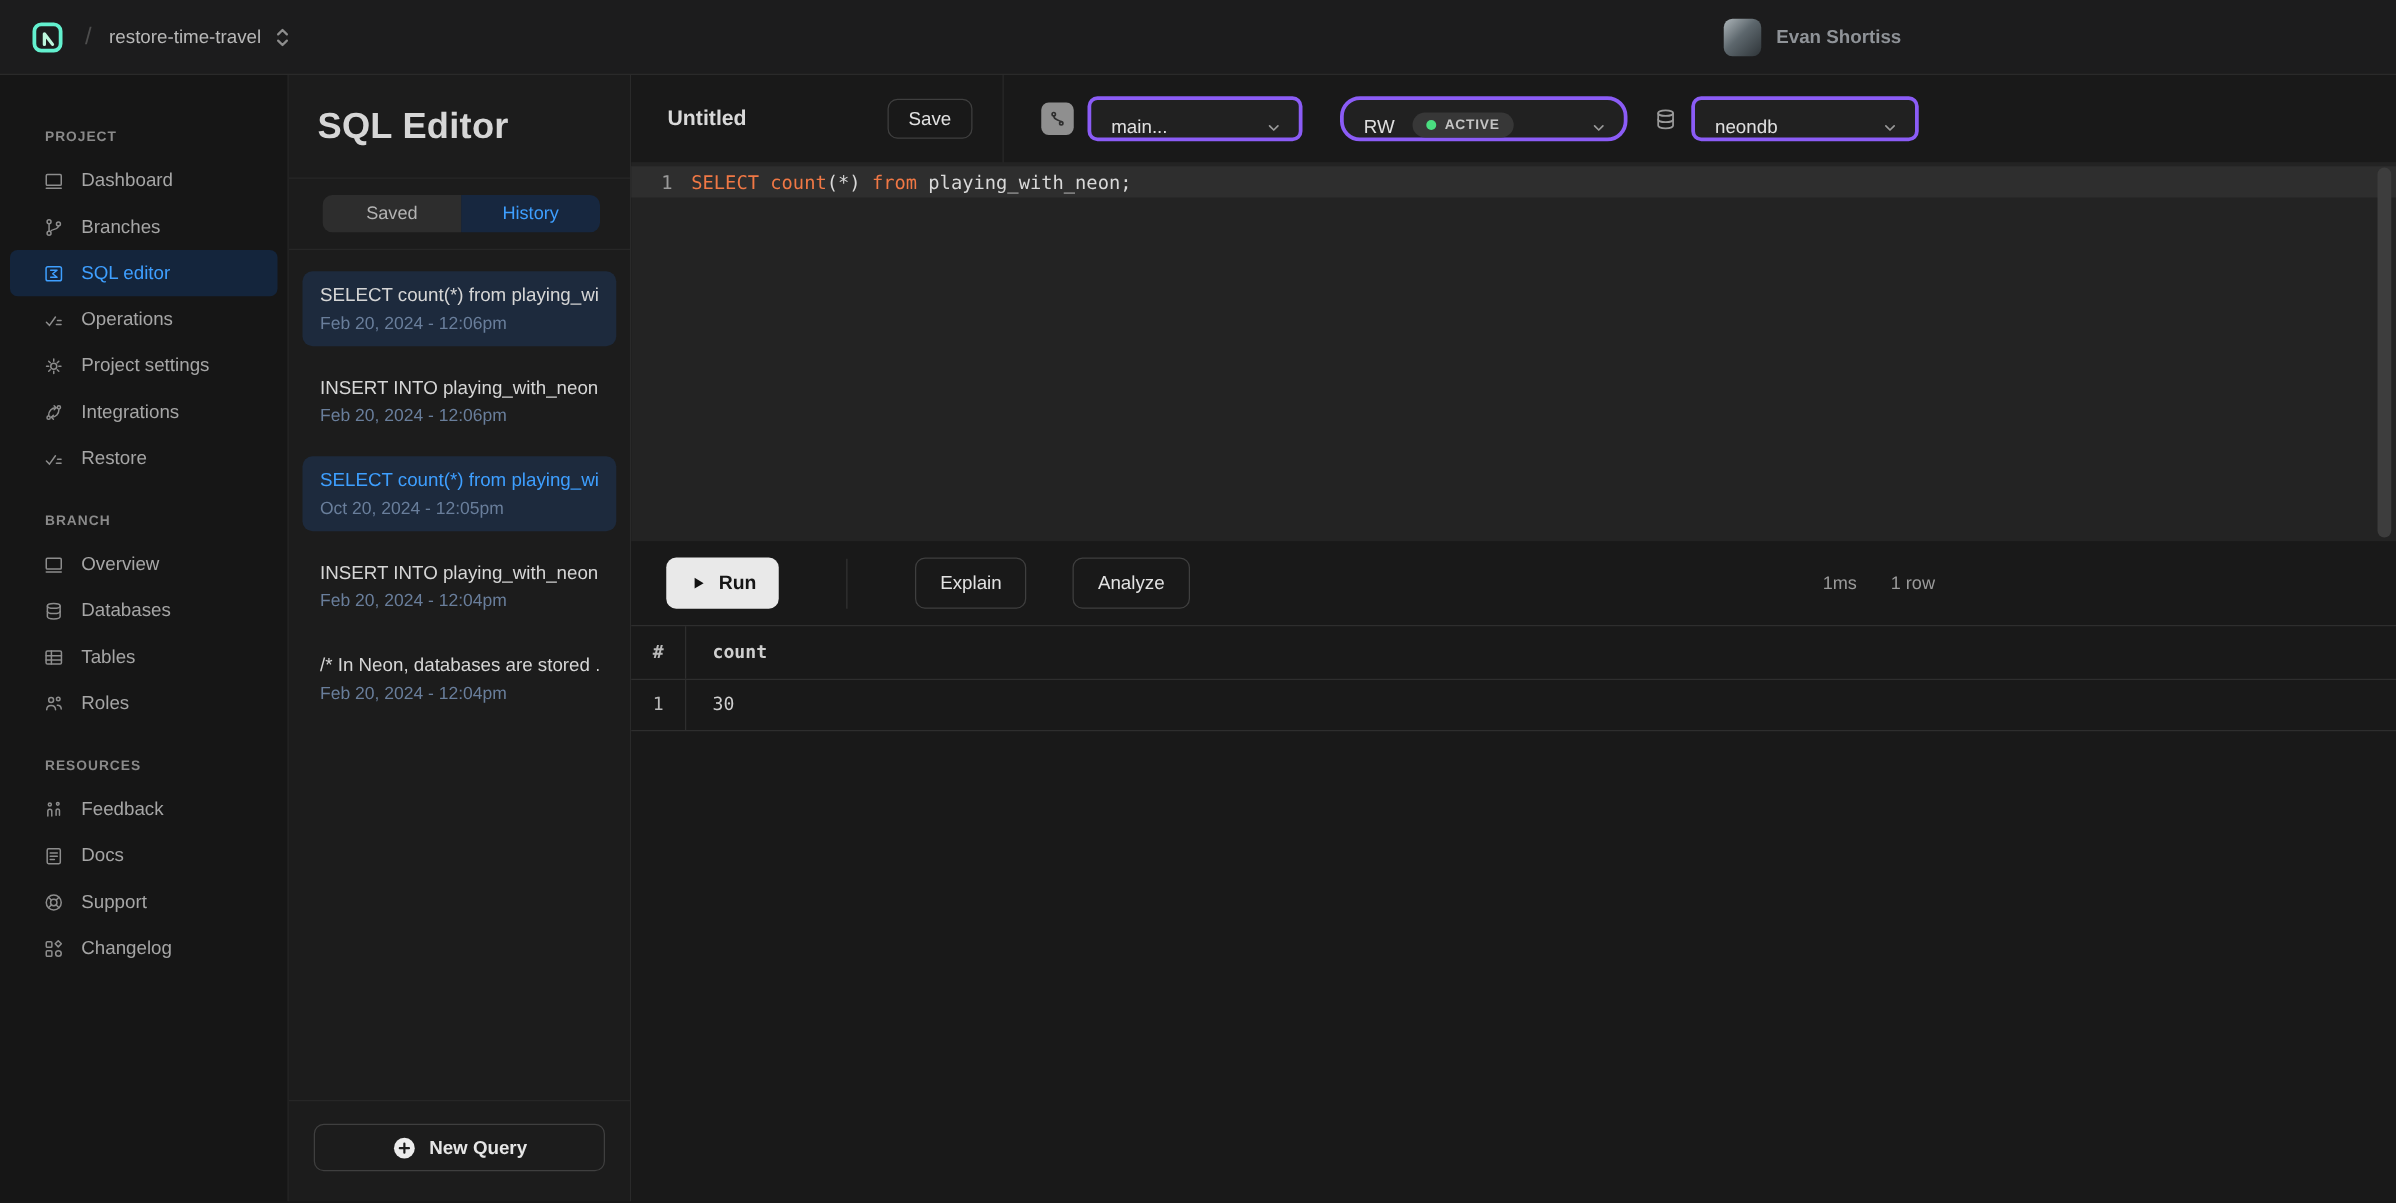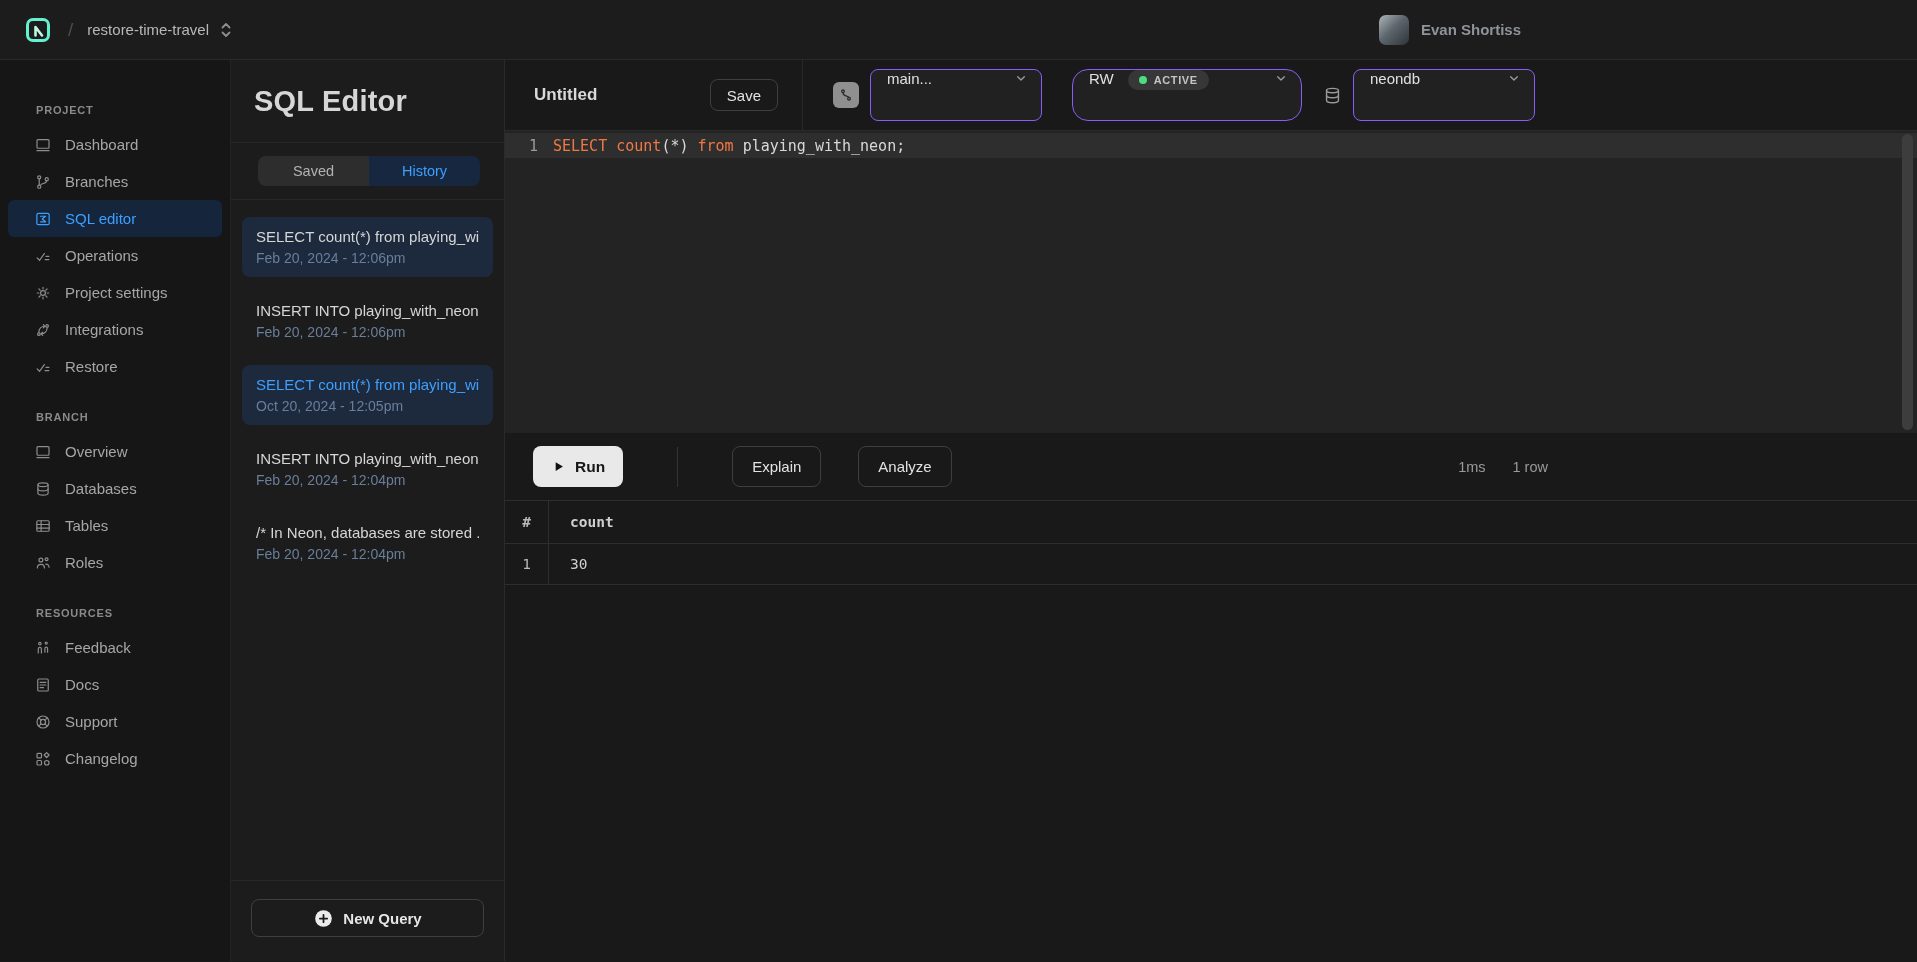"main..." .select { align-items: flex-start -> flex-end; border: 1px solid #8b5cf6 -> 3px solid #8b5cf6; height: 52px -> 36px }
